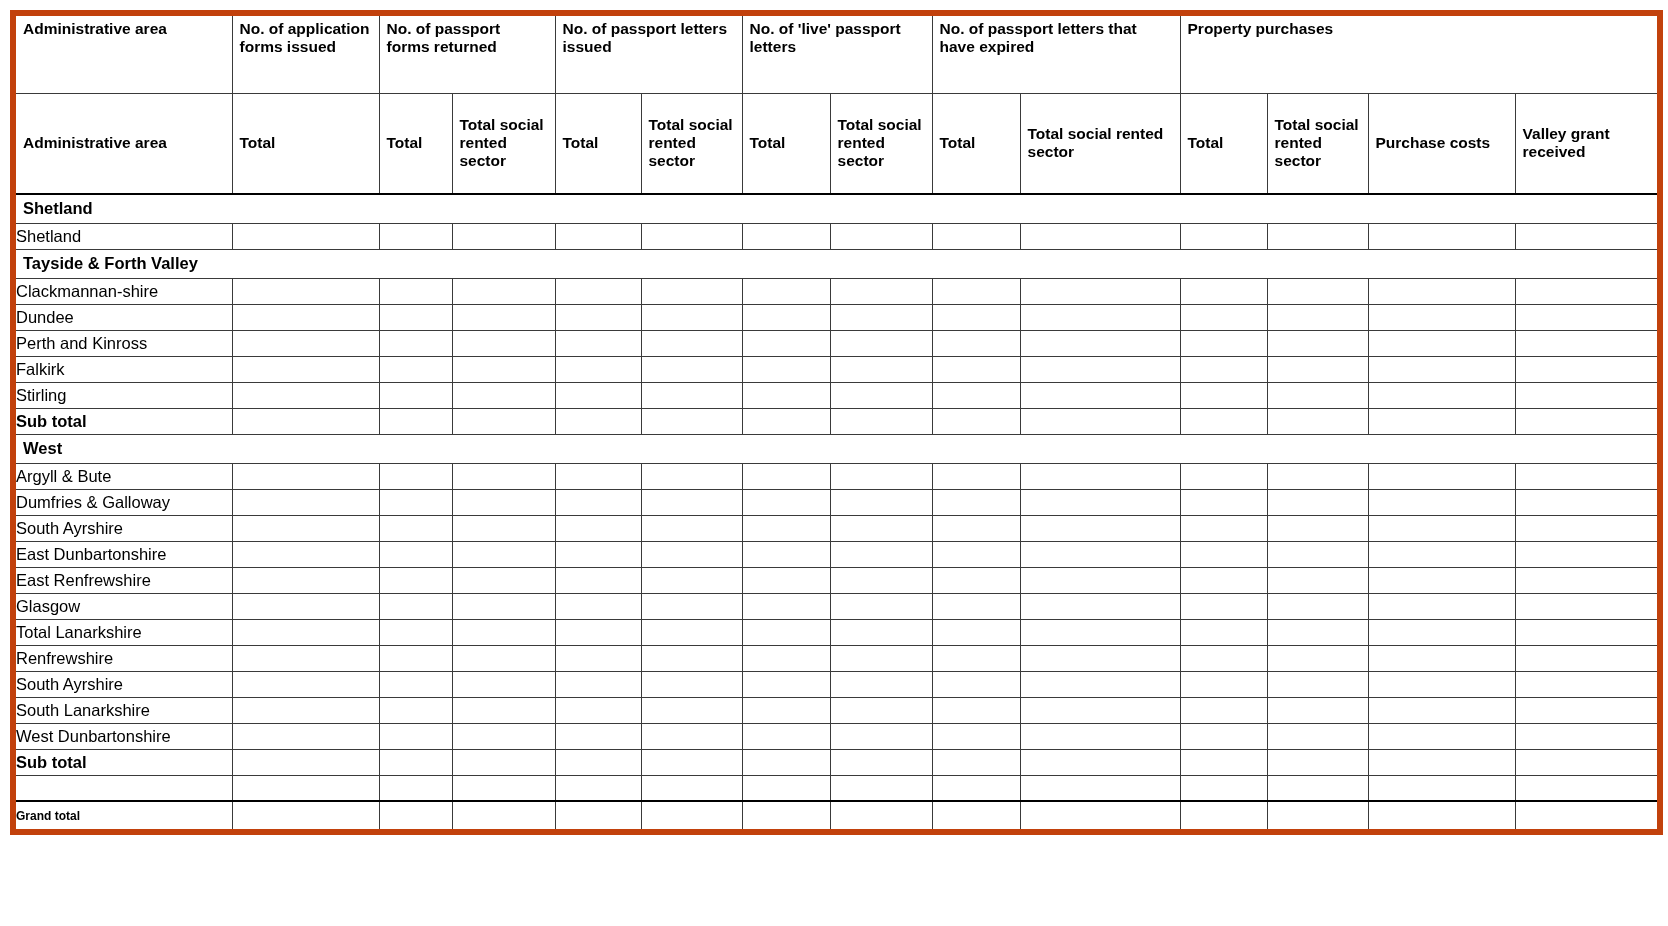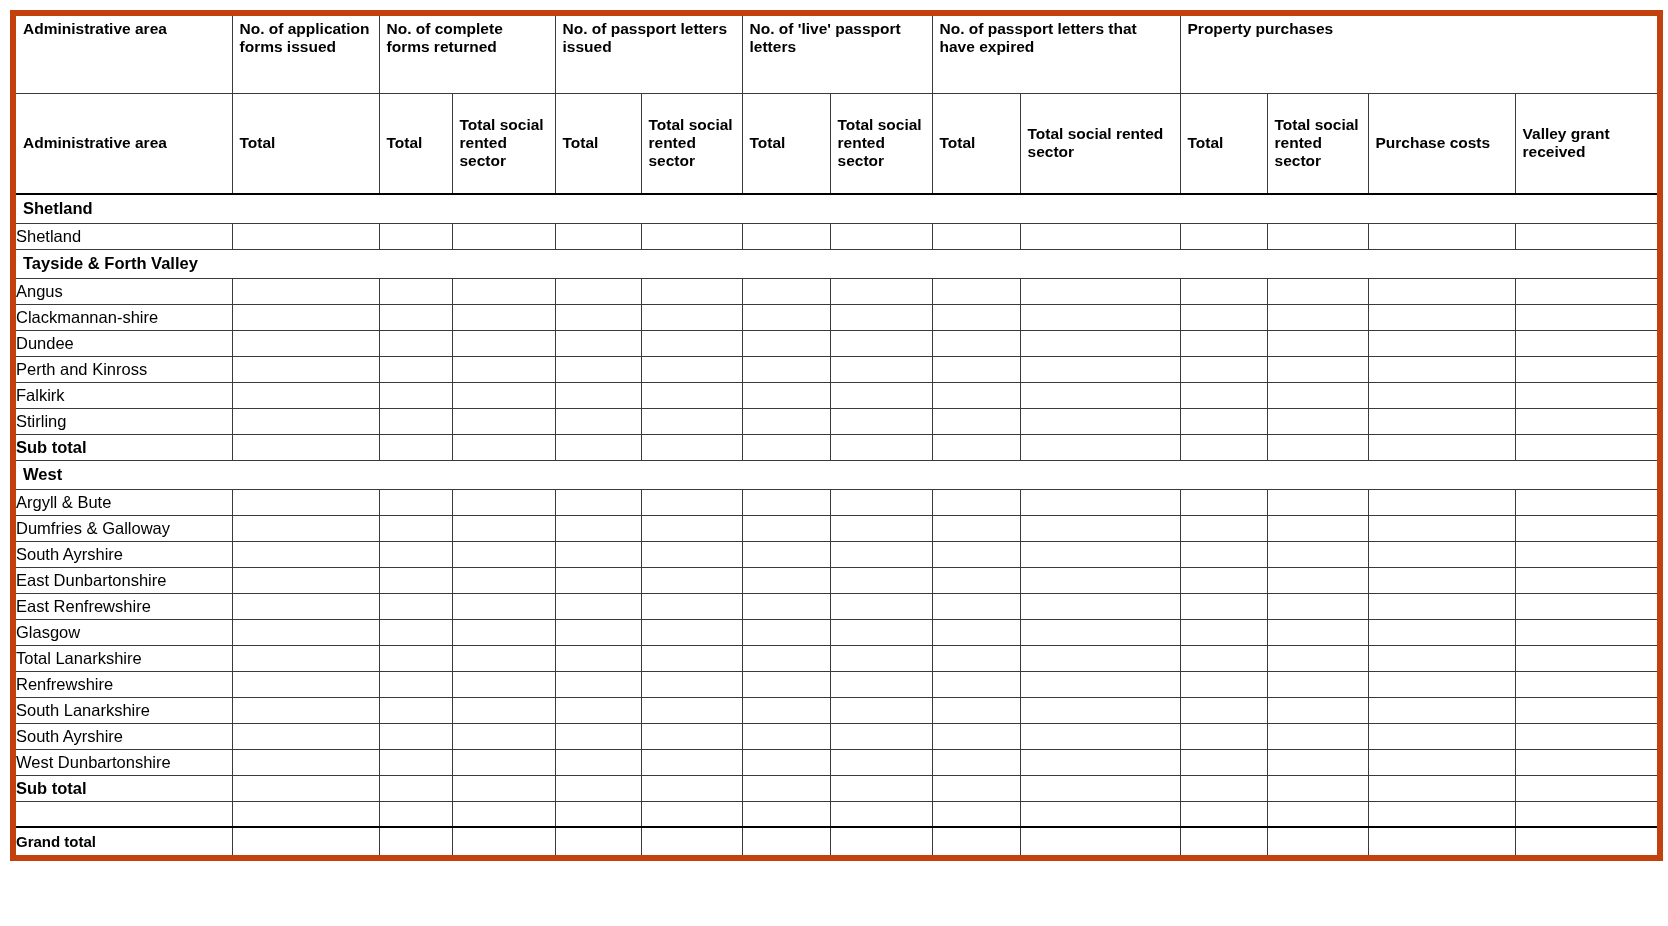"No. of complete forms returned" td { text: complete -> passport }
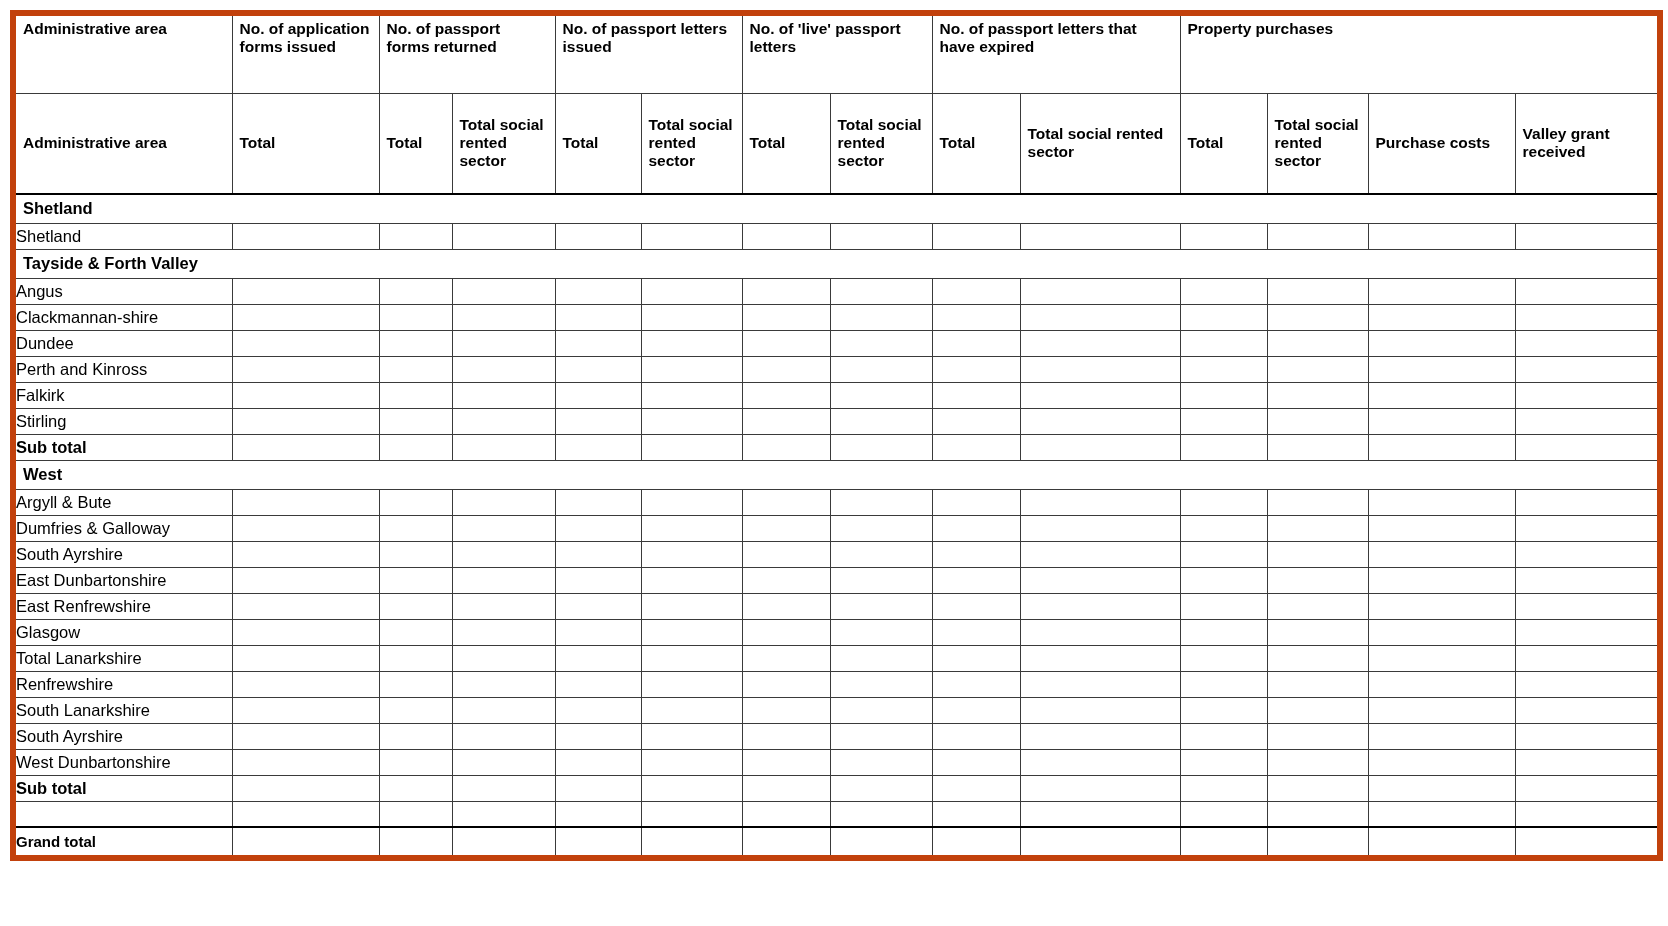"Angus" tr.data-row { html: <tr> <td>Angus</td> <td></td> <td></td> <td></td> <td></td> <td></td> <td></td> <td></td> <td></td> <td></td> <td></td> <td></td> <td></td> <td></td> </tr> -> none }
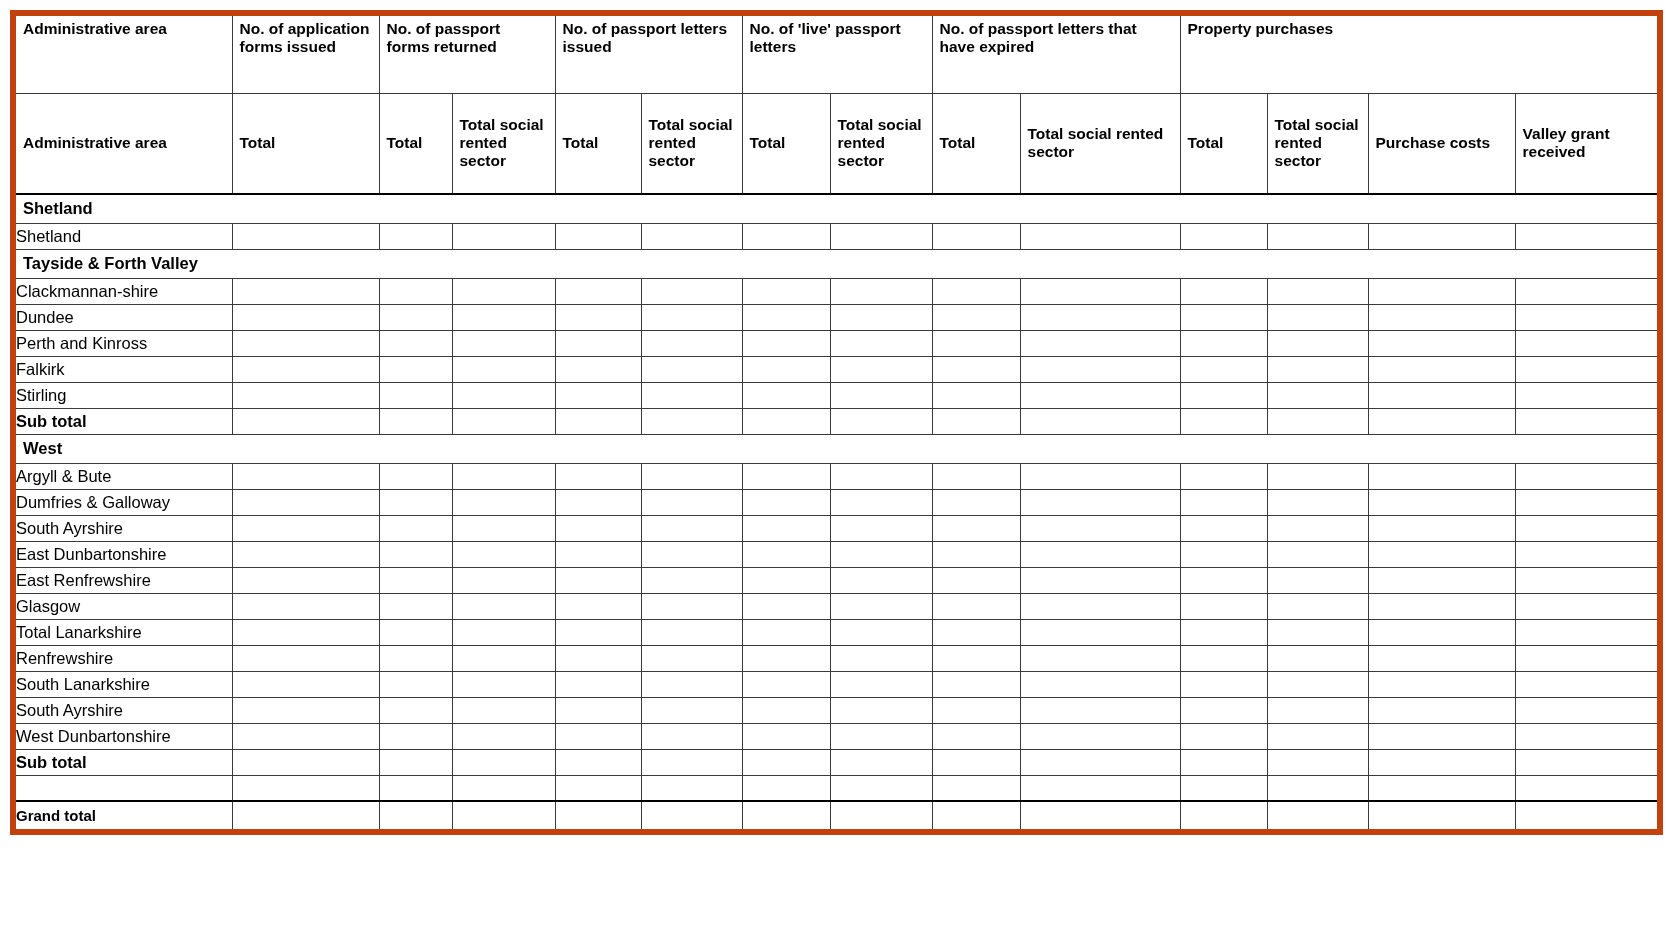"South Lanarkshire" tr.data-row { order: before "South Ayrshire" -> after "South Ayrshire" }
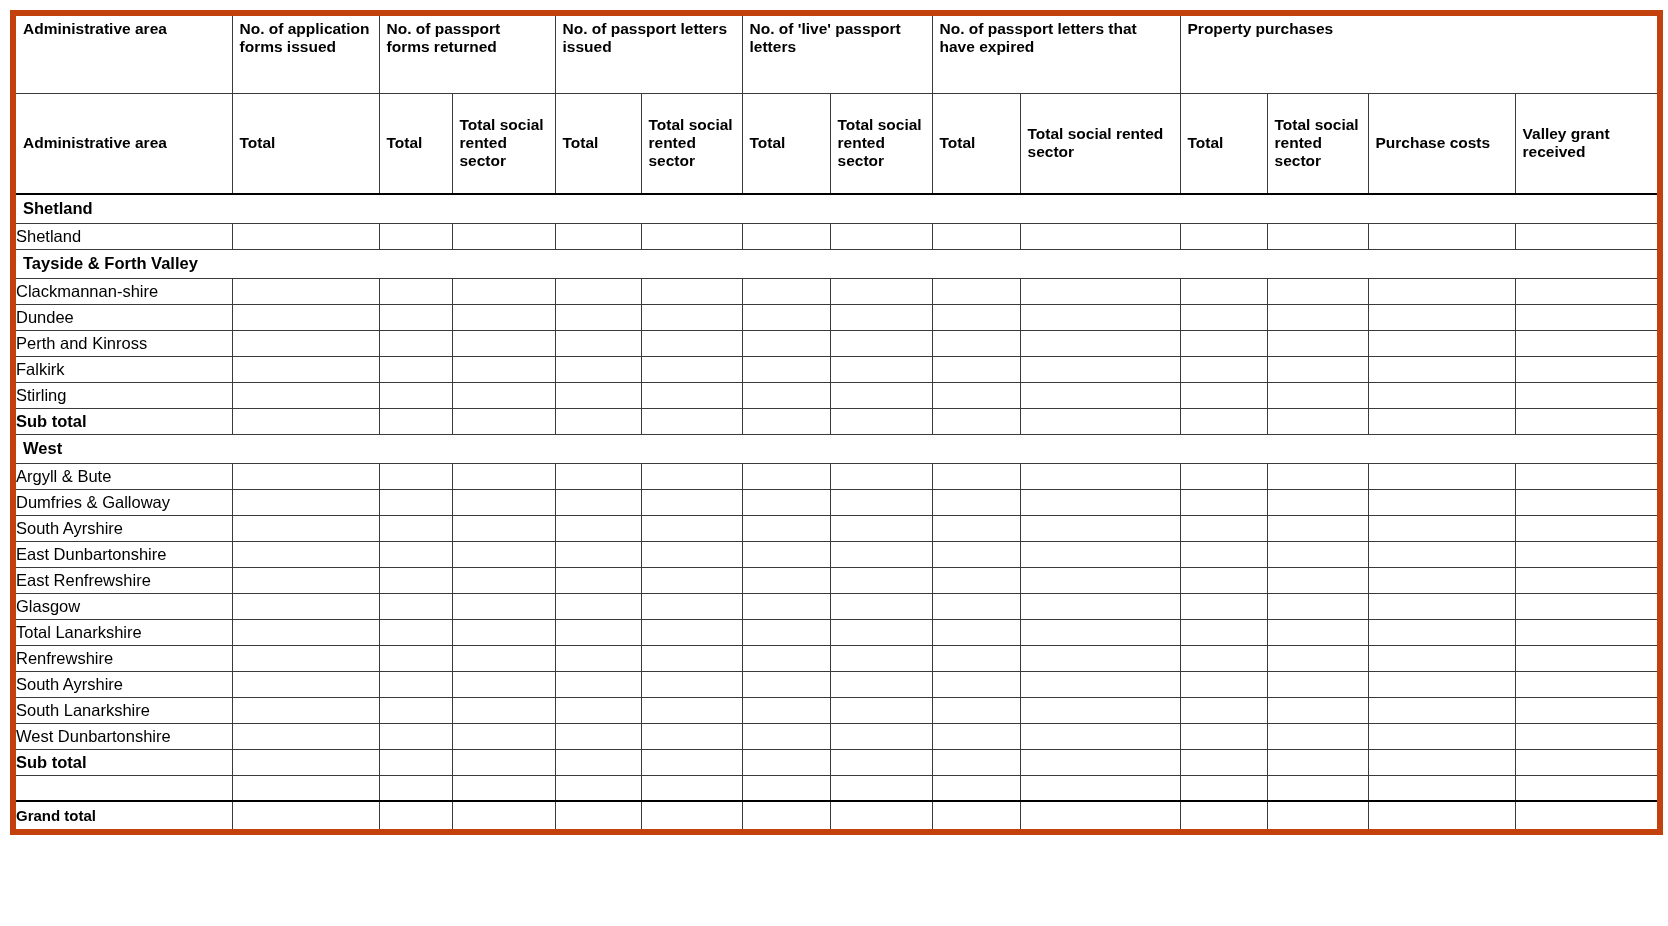"Grand total" tr.grand-row td { font-size: 15px -> 12px }
